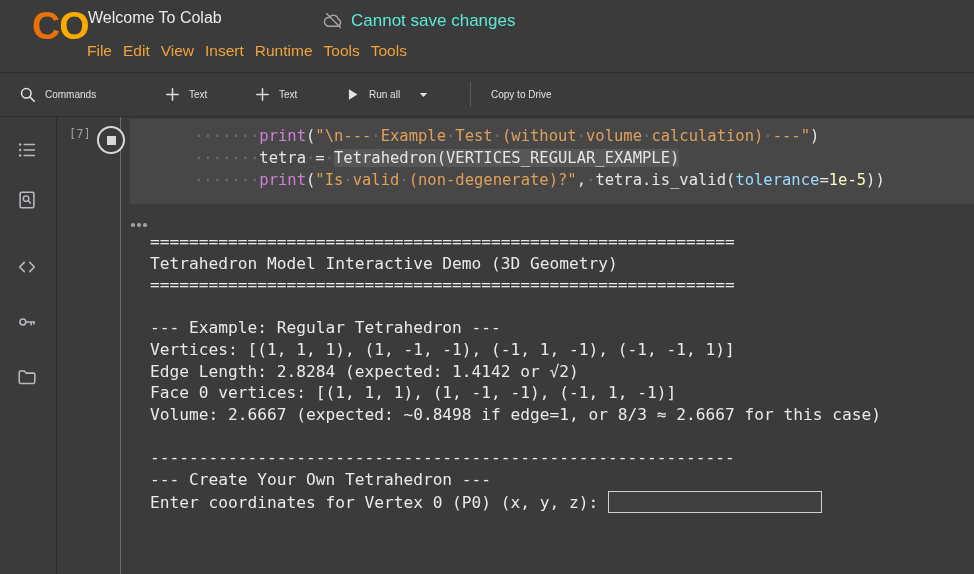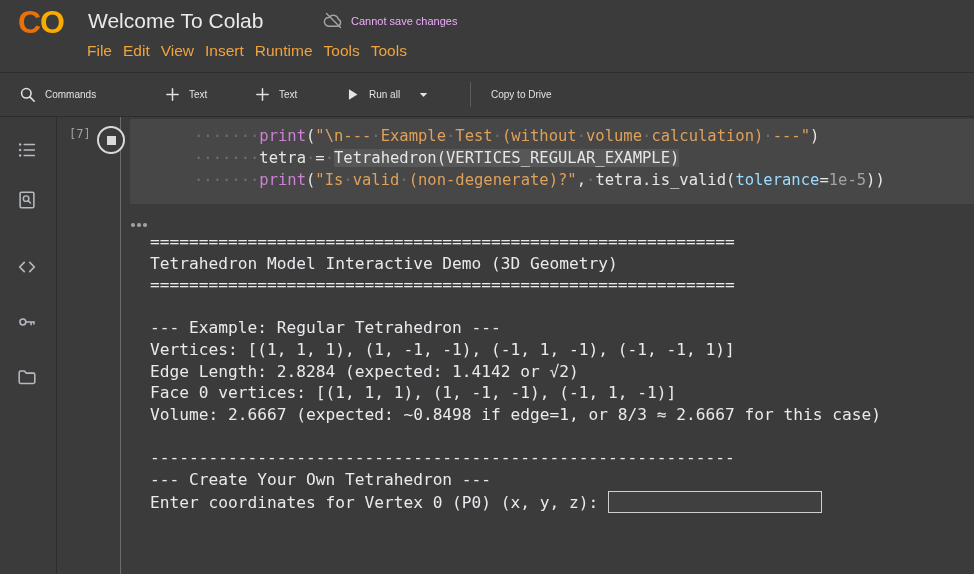"CO" .logo { font-size: 32px -> 39px; left: 18px -> 32px }
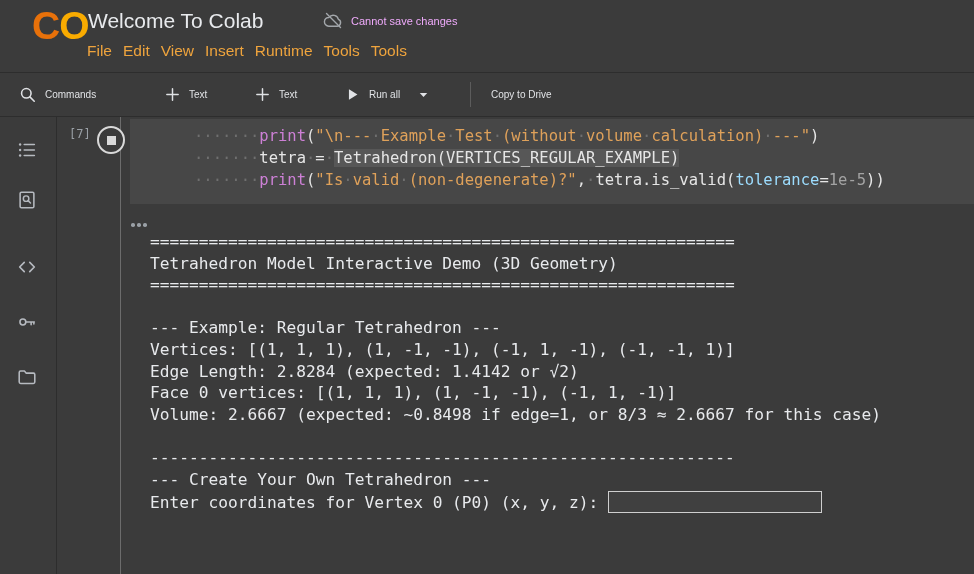"Welcome To Colab" .title { font-size: 21px -> 16px }
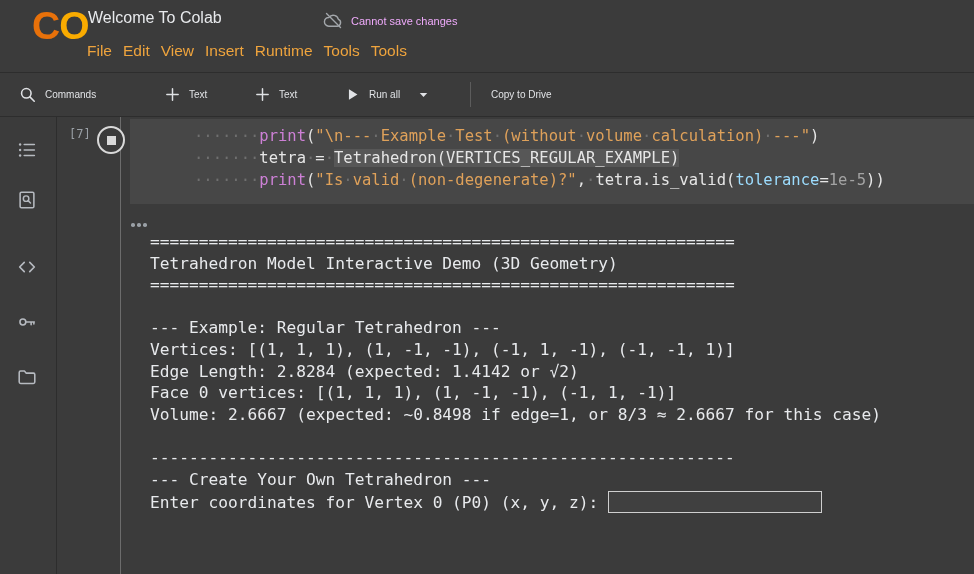"Cannot save changes" .save-status { color: #f0abfc -> #5eead4; font-size: 11px -> 17px }
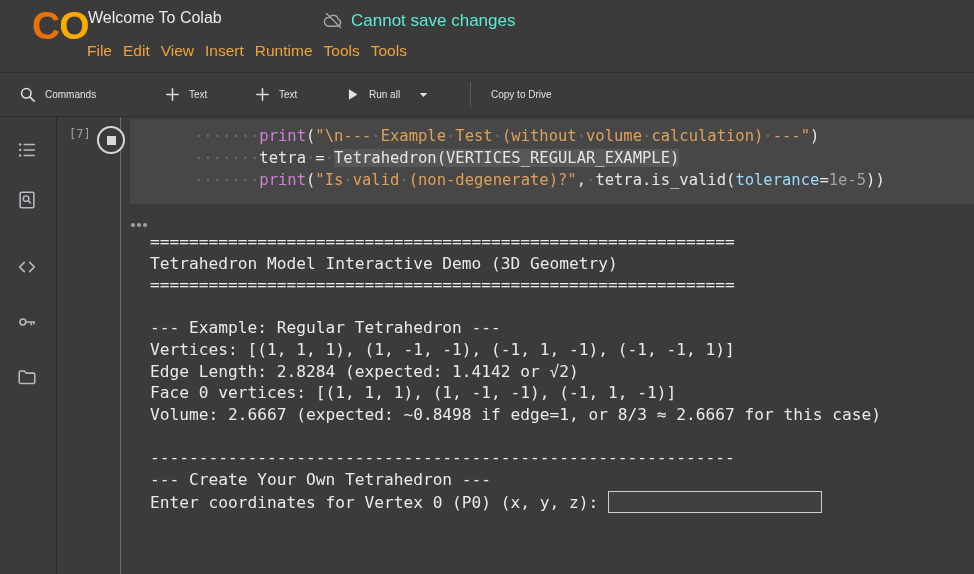"1e-5" .tk-num { color: #a3a3a3 -> #fef9c3 }
